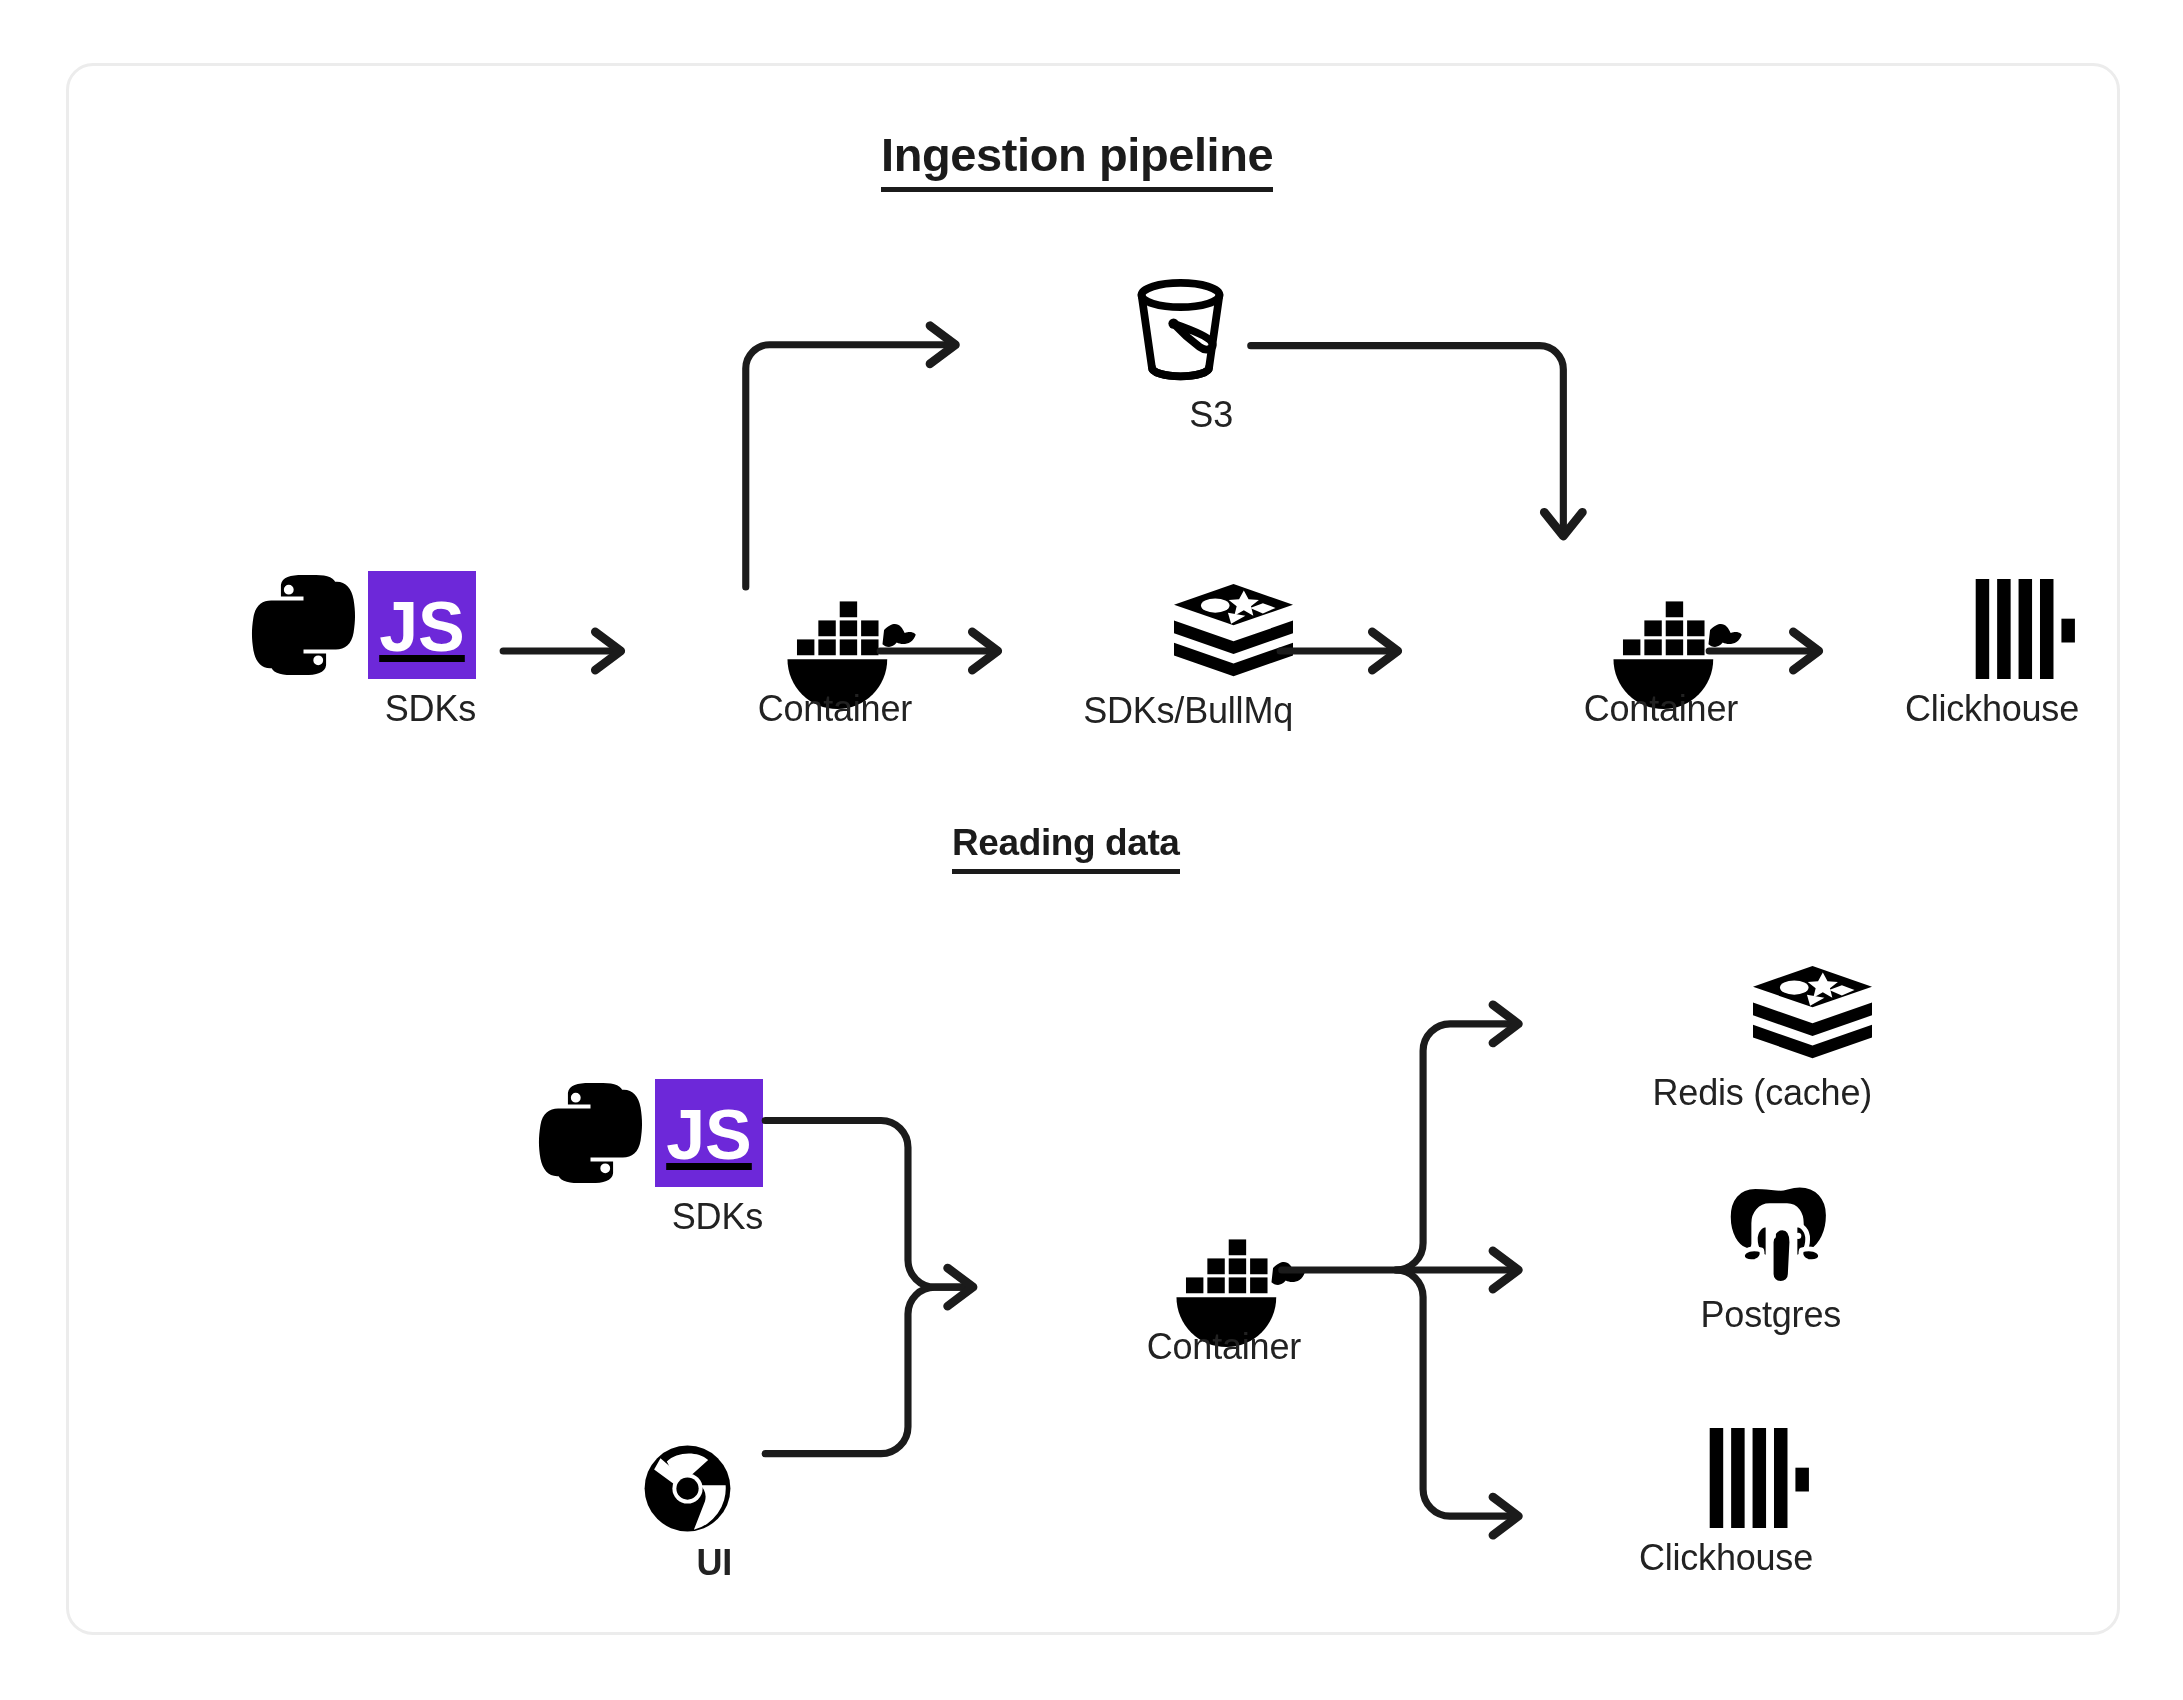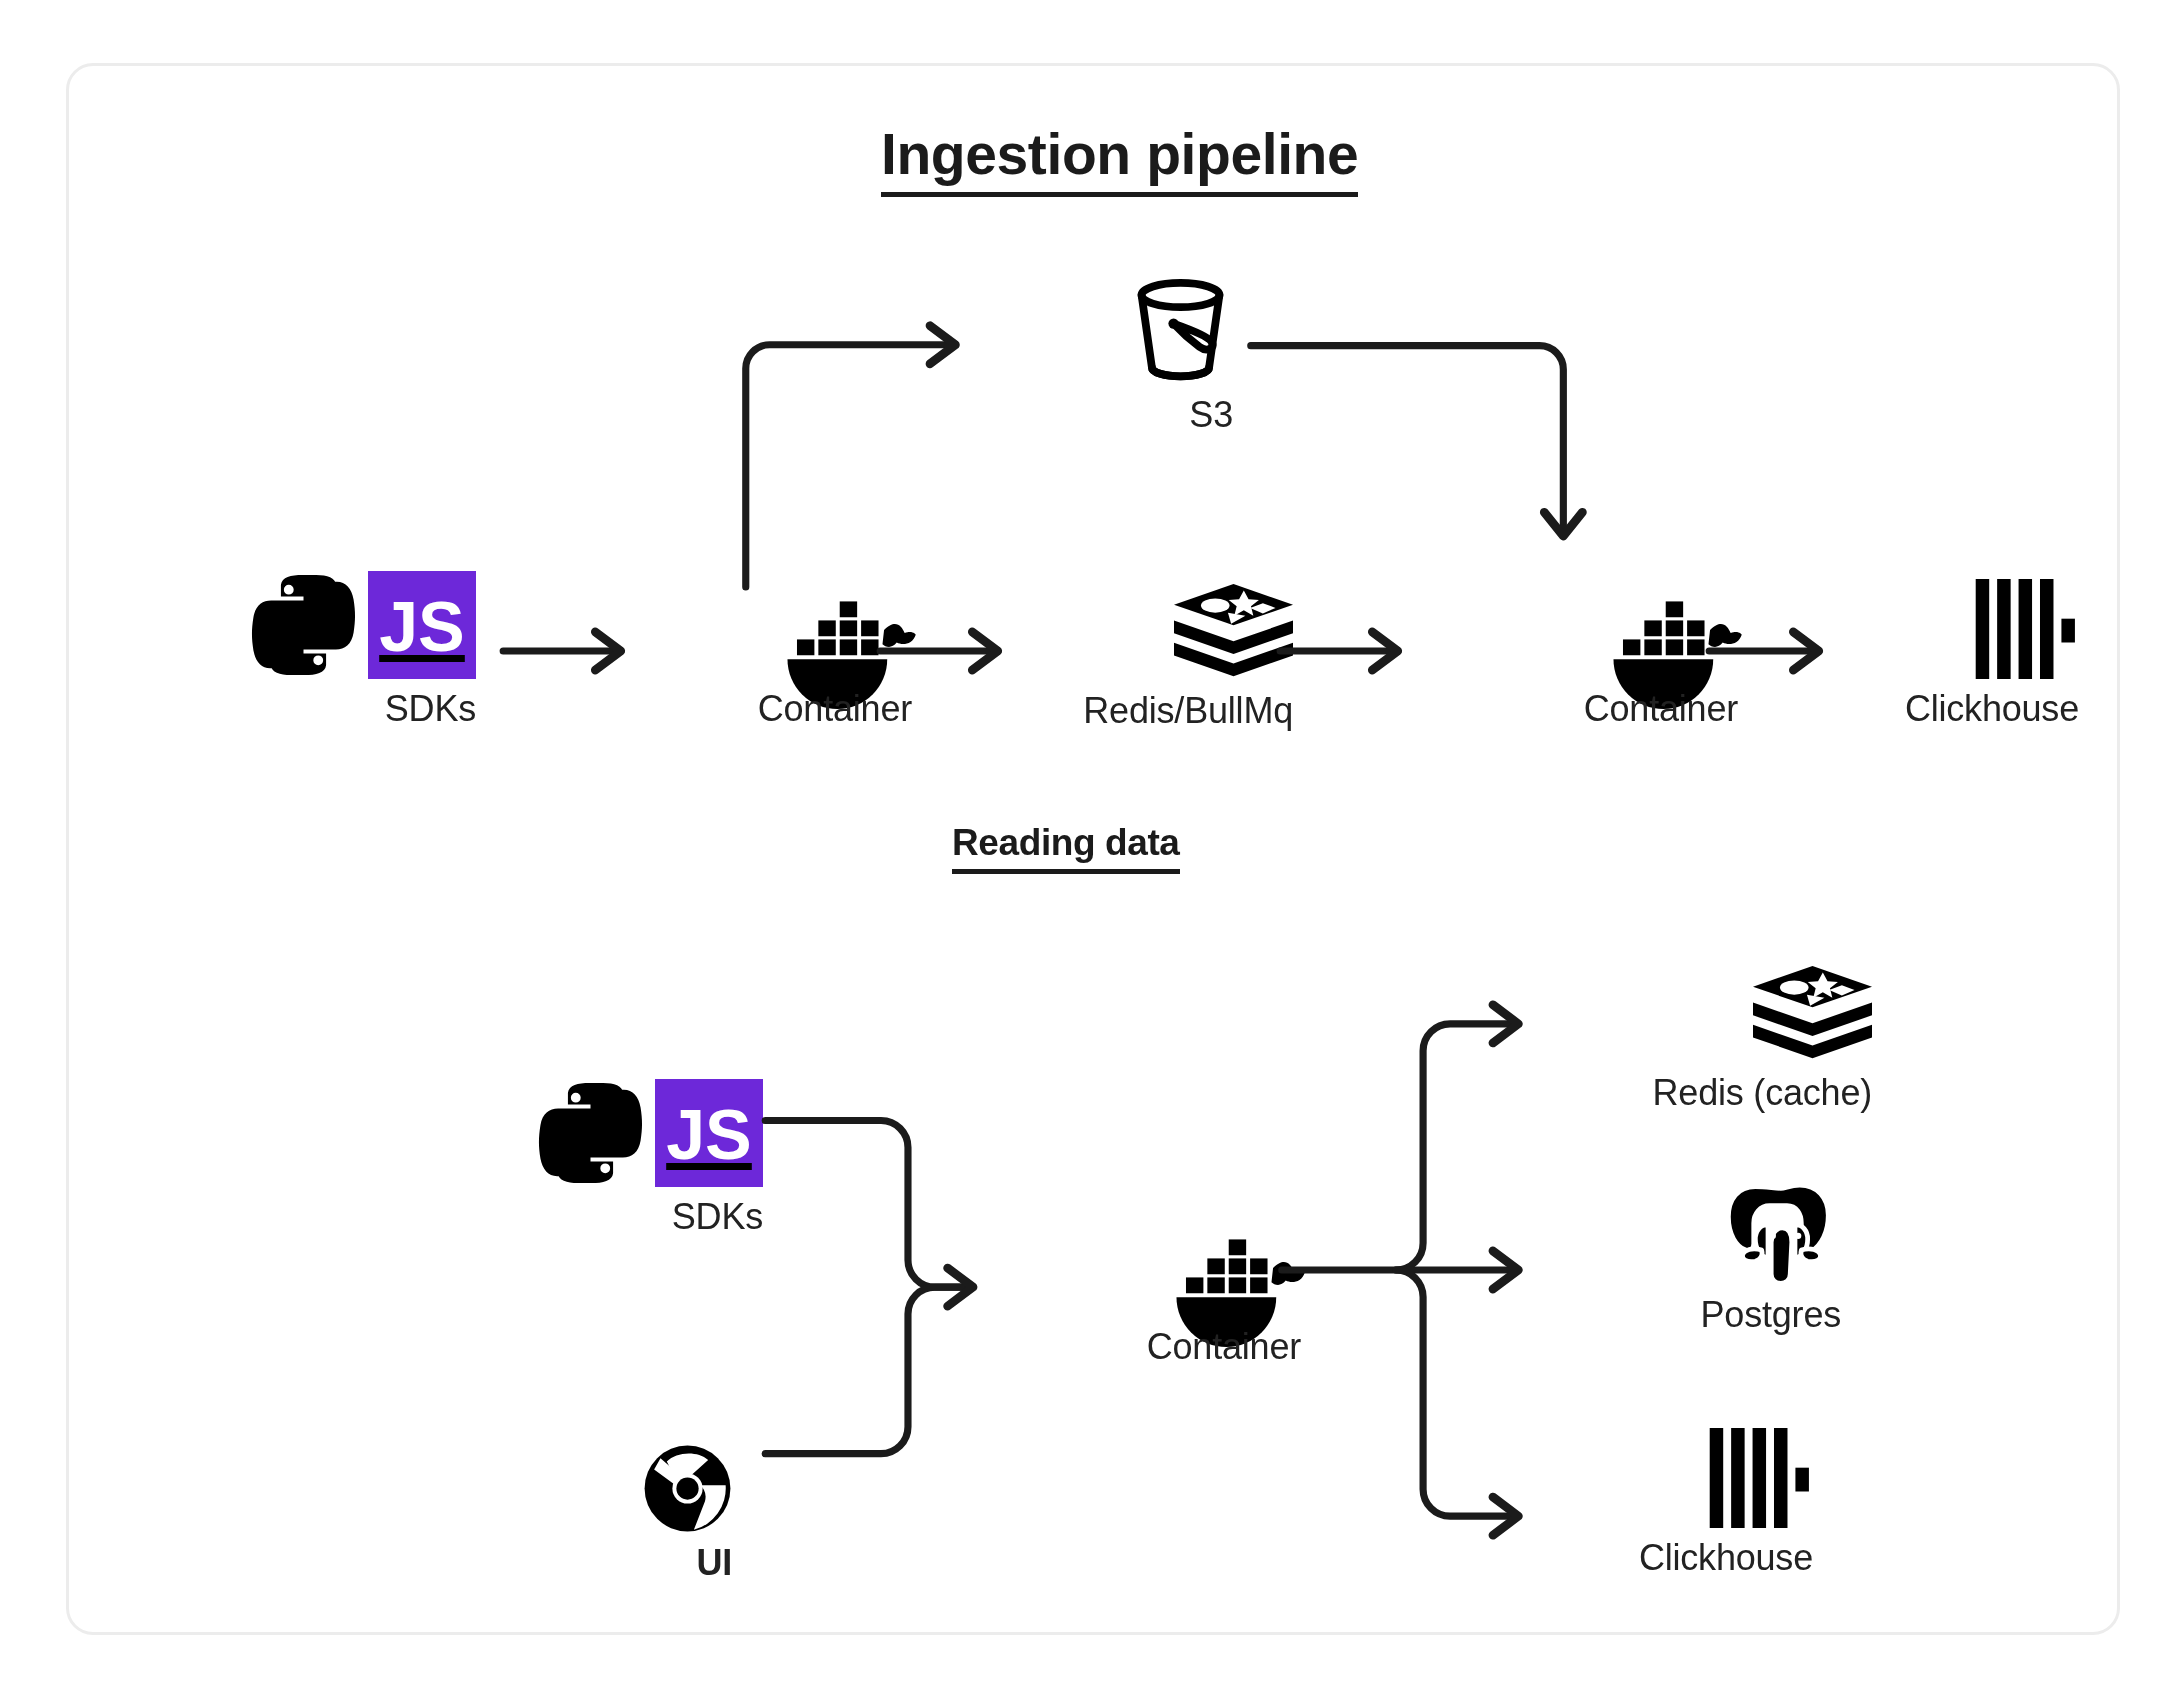"Ingestion pipeline" div.heading { font-size: 57px -> 47px; top: 121px -> 127px }
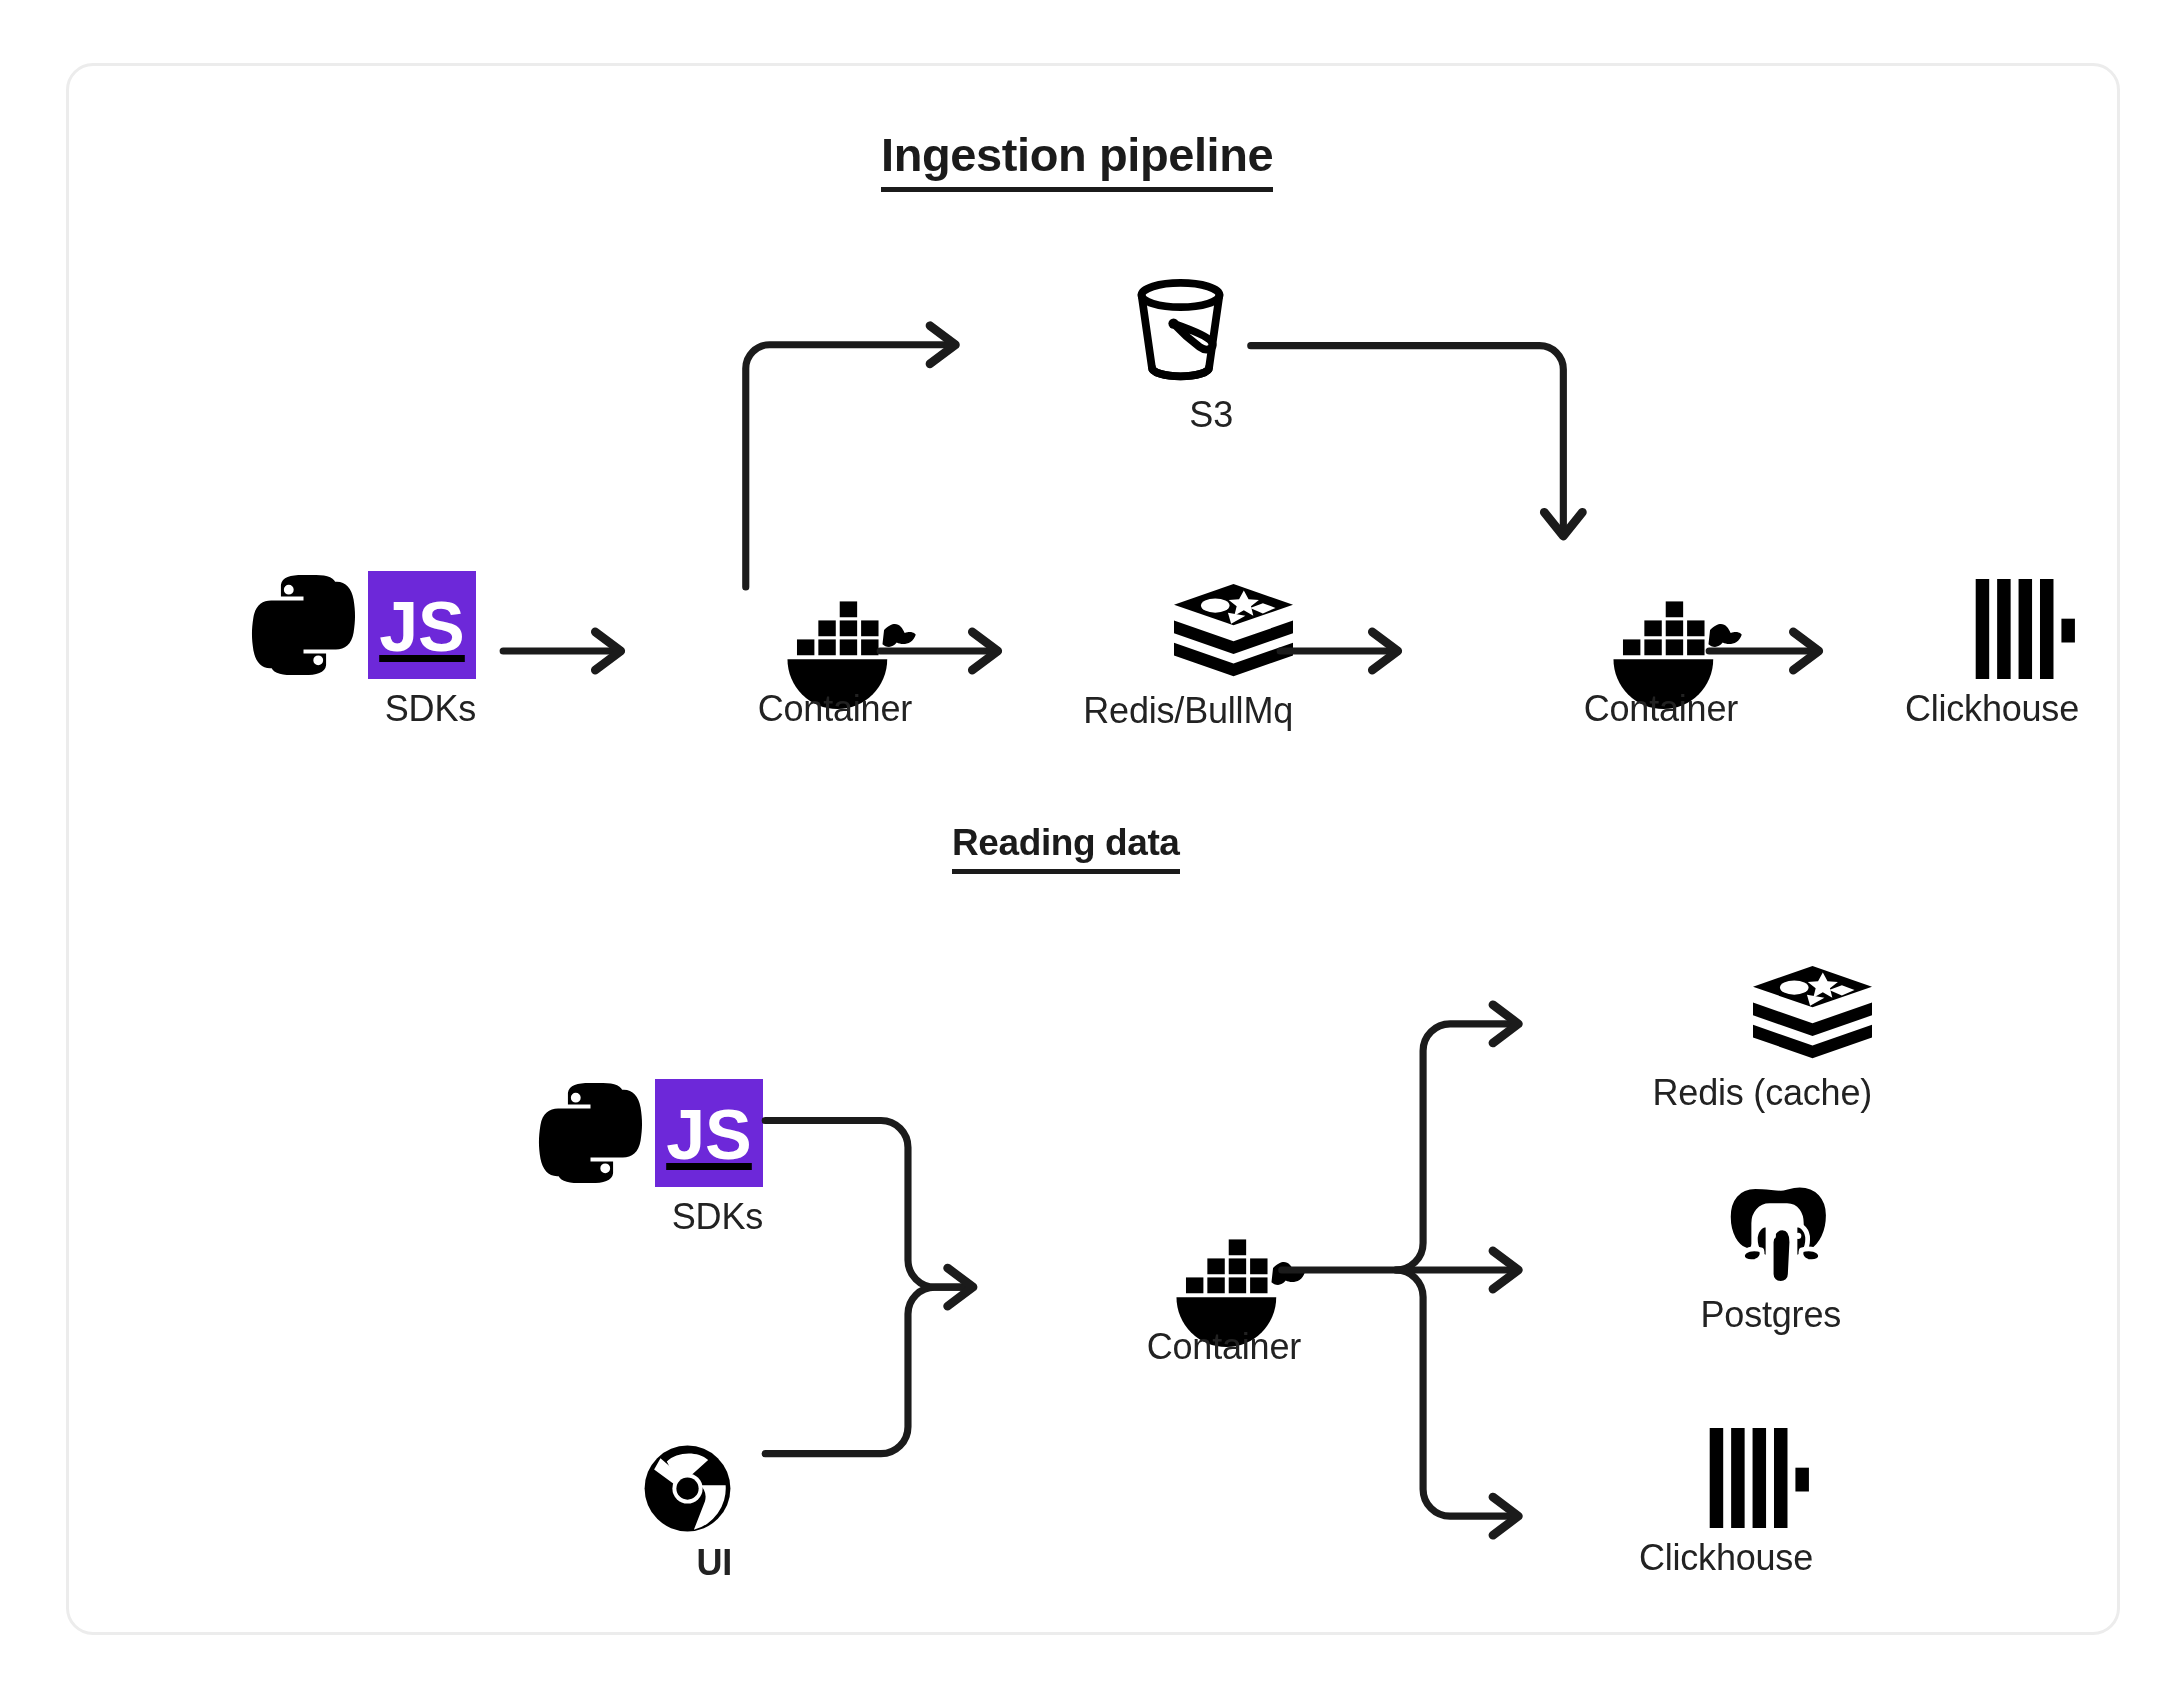"Redis/BullMq" div.lbl { text: Redis/BullMq -> SDKs/BullMq }
